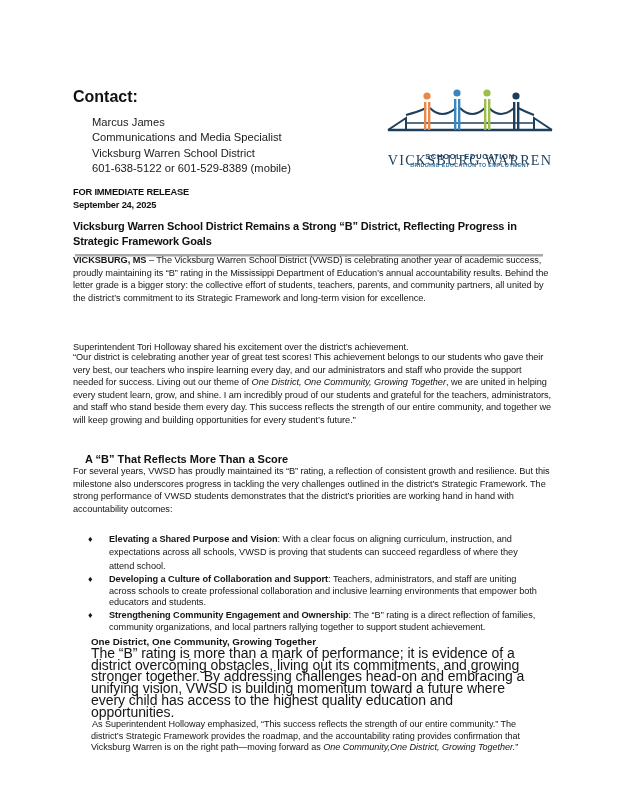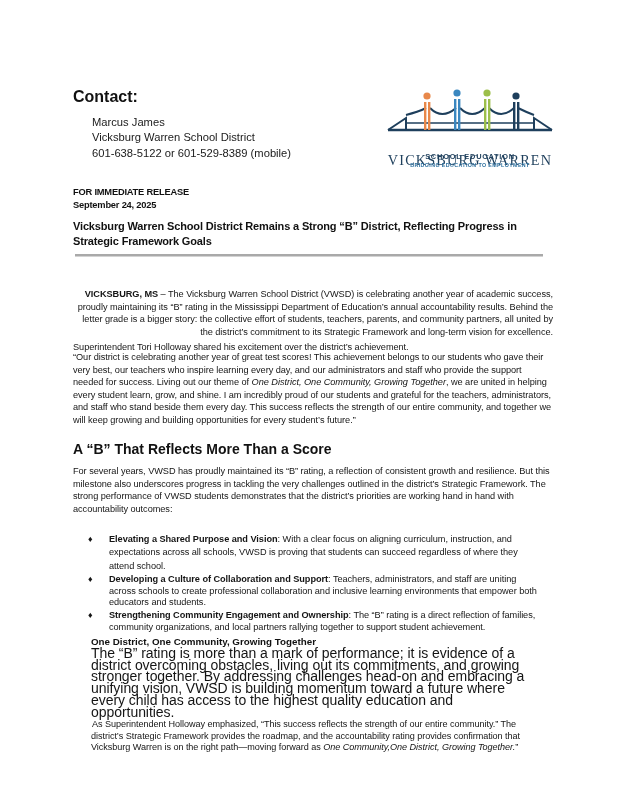"Communications and Media Specialist" p.contact-line { html: none -> <p>Communications and Media Specialist</p> }
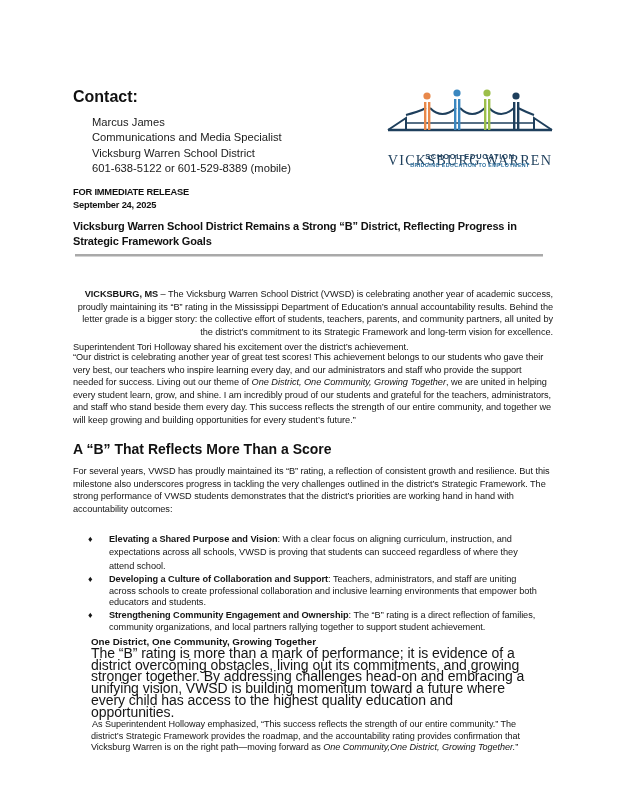"VICKSBURG, MS – The Vicksburg" .p-intro { text-align: right -> none; top: 288px -> 254px }
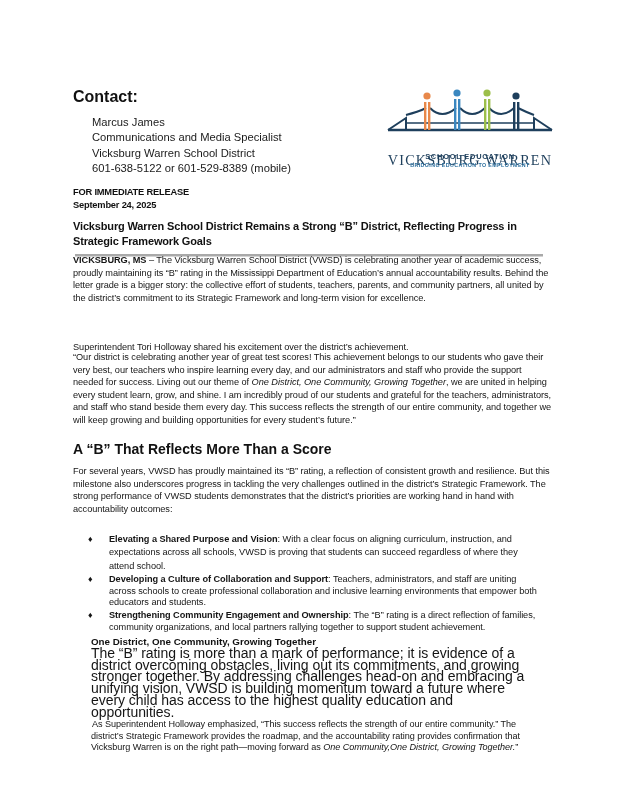"A “B” That Reflects More" .h2 { font-size: 14px -> 11px; margin: 0 -> 12px }
